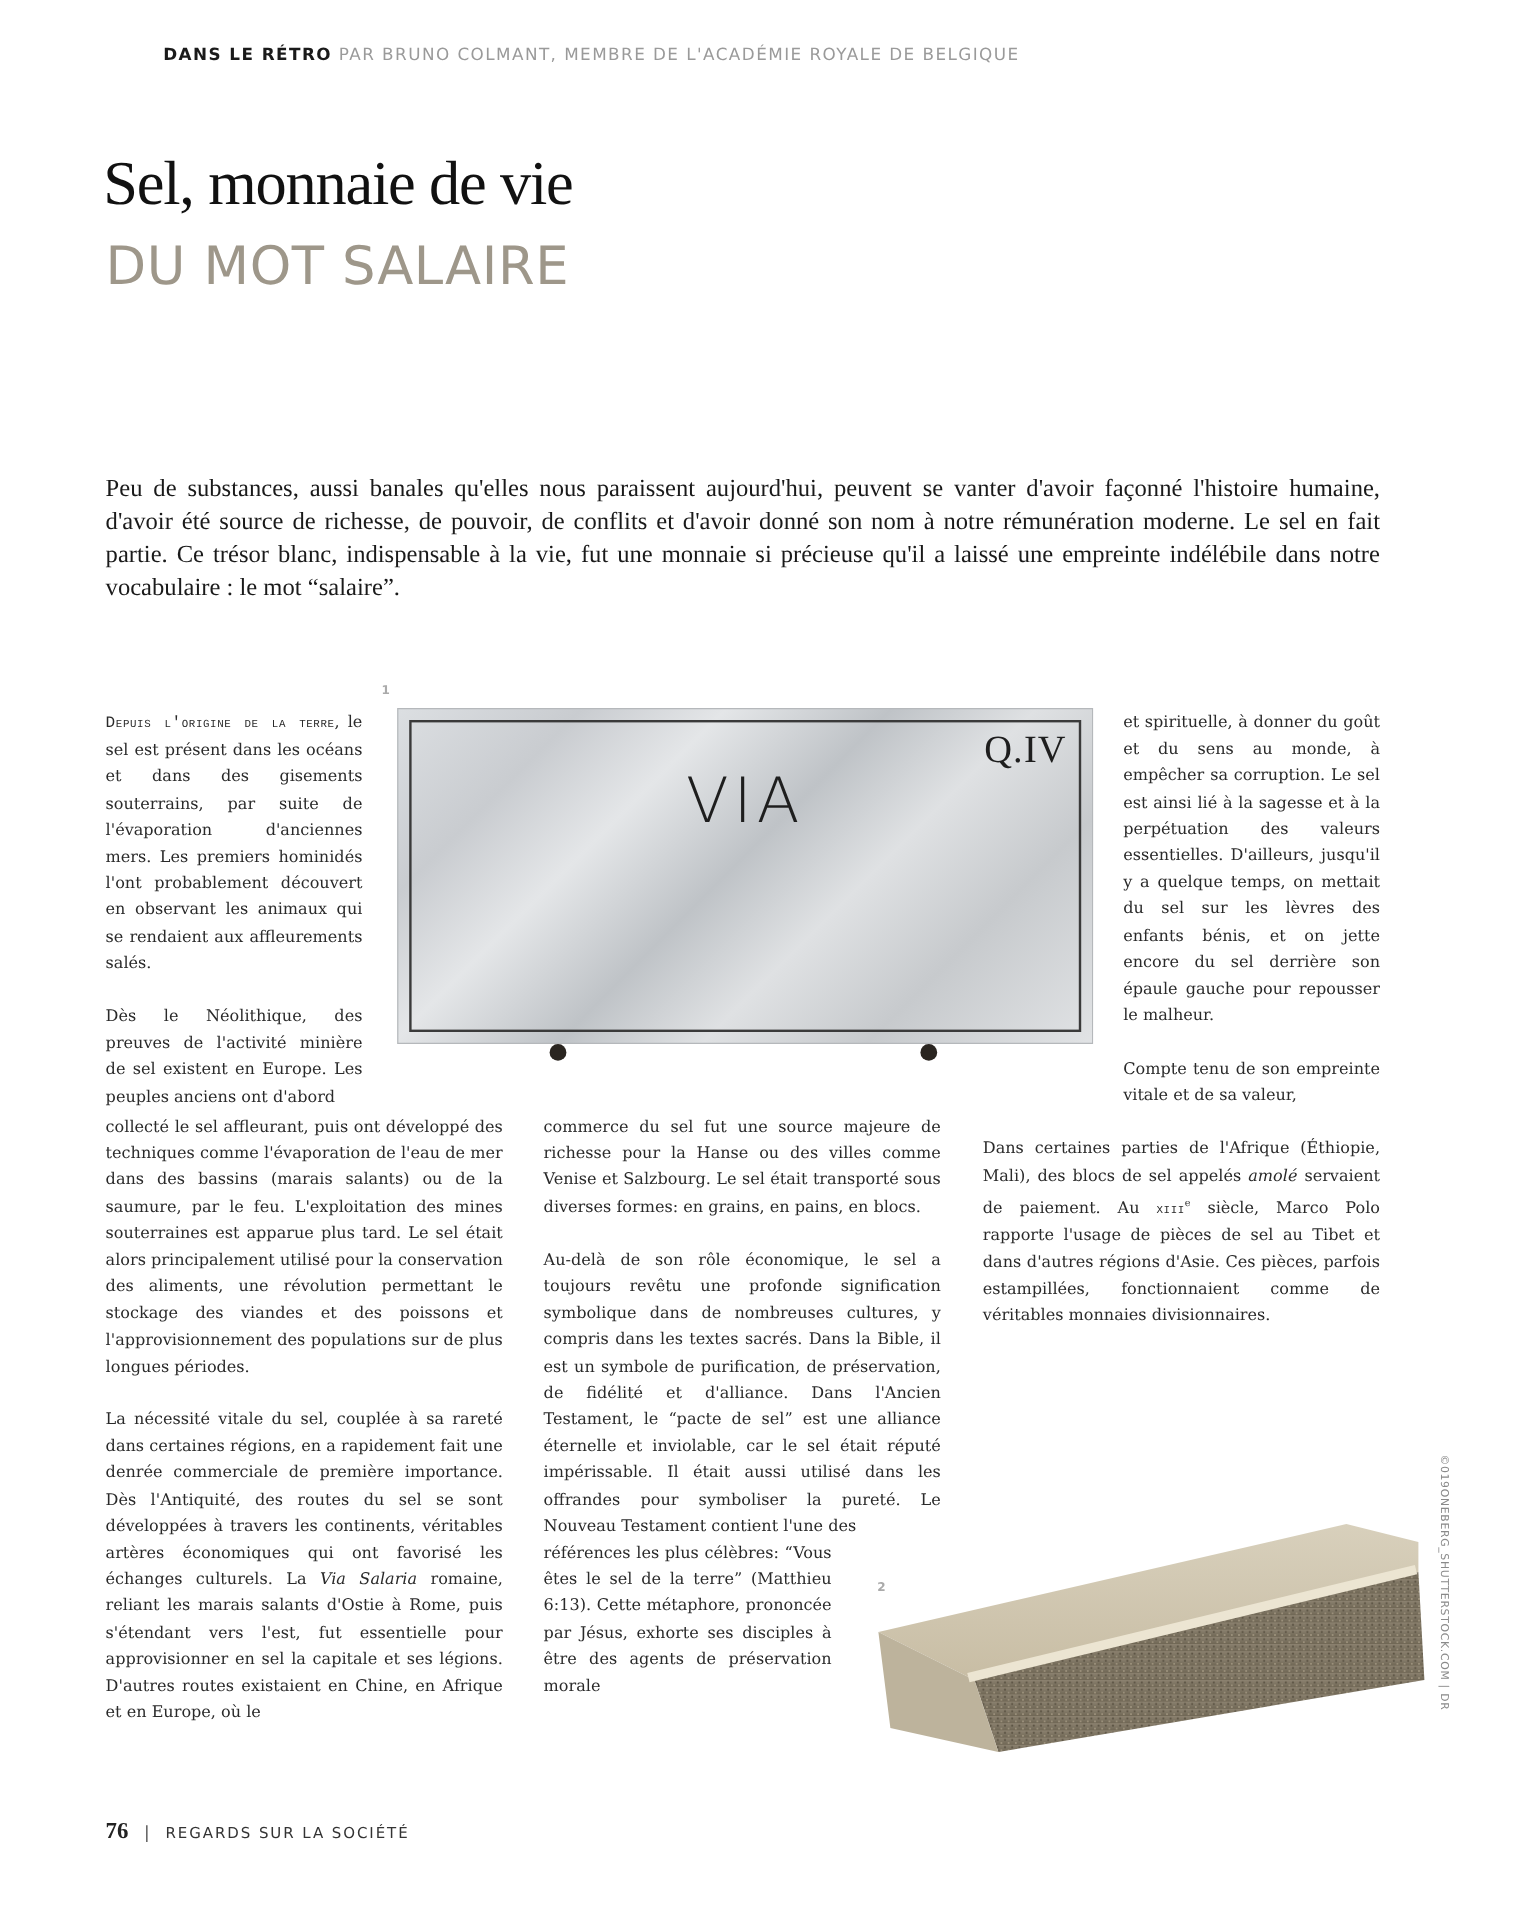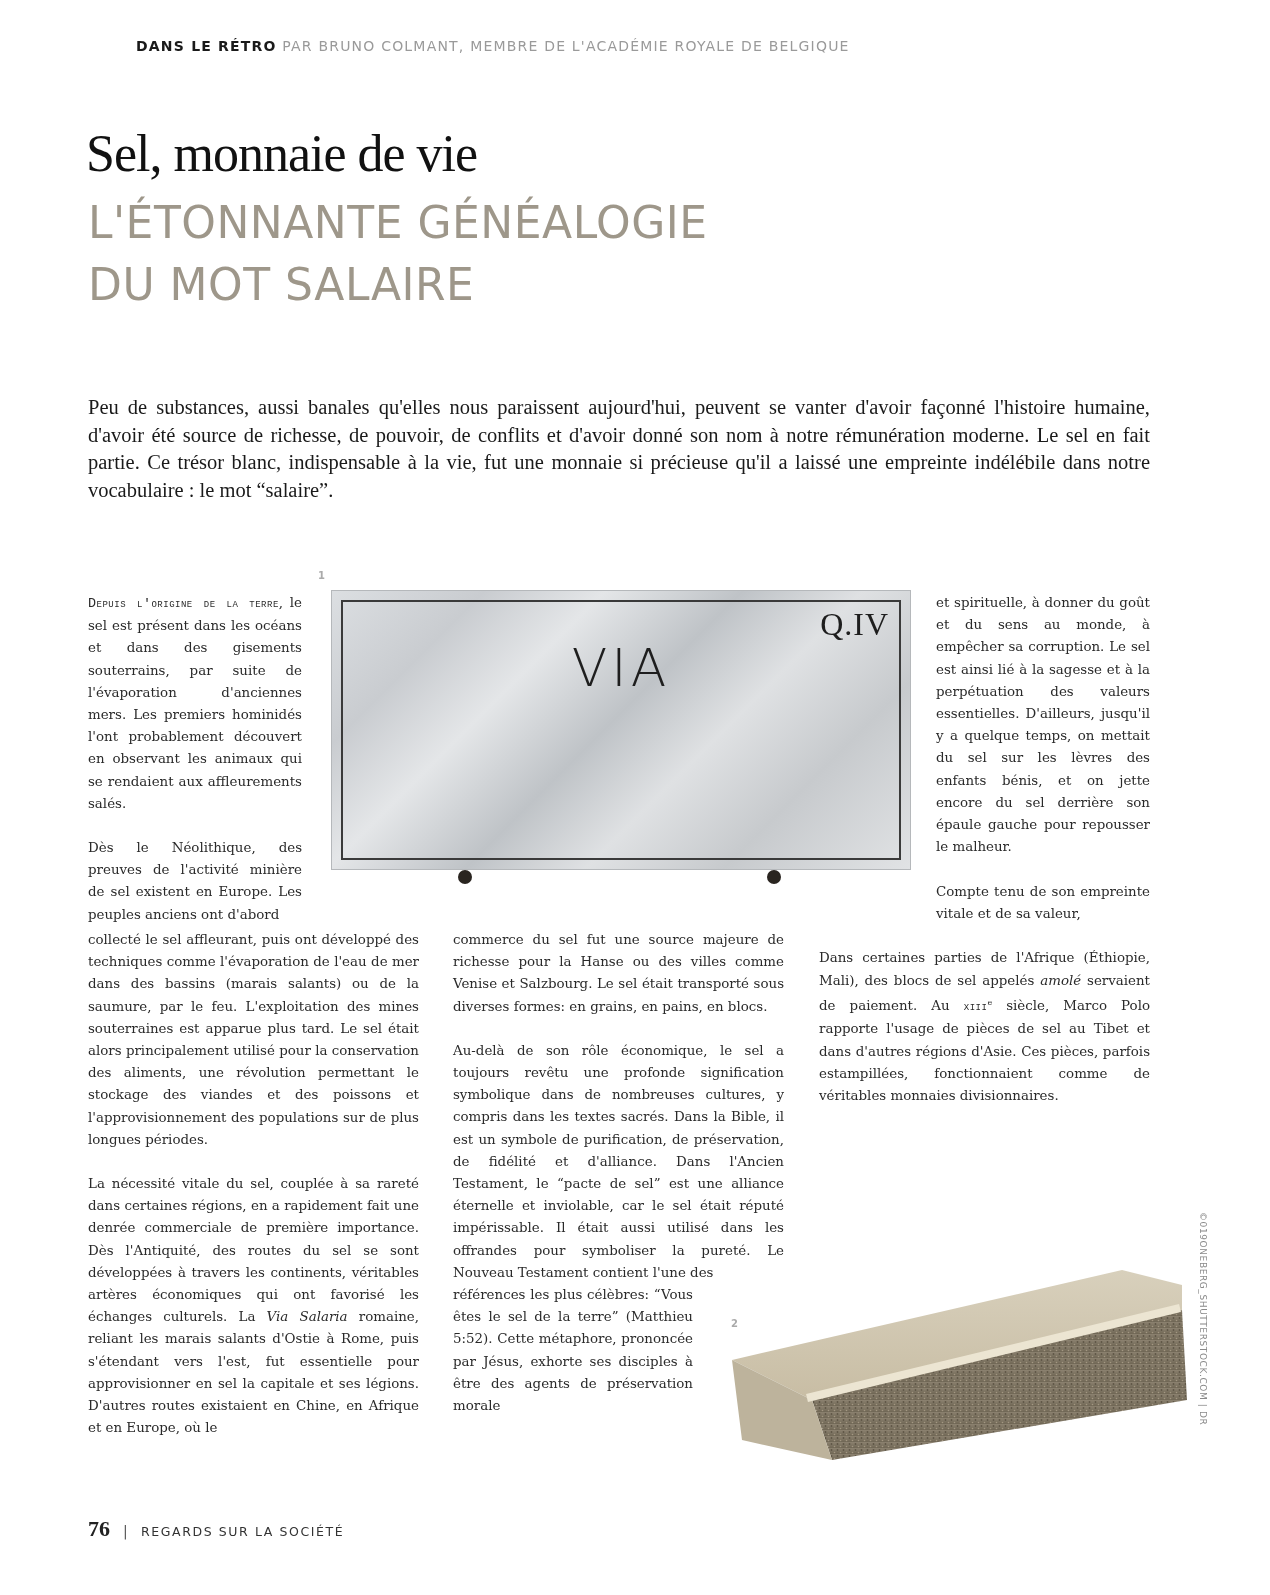"L'ÉTONNANTE GÉNÉALOGIE" div { html: <div>L'ÉTONNANTE GÉNÉALOGIE</div> -> none }
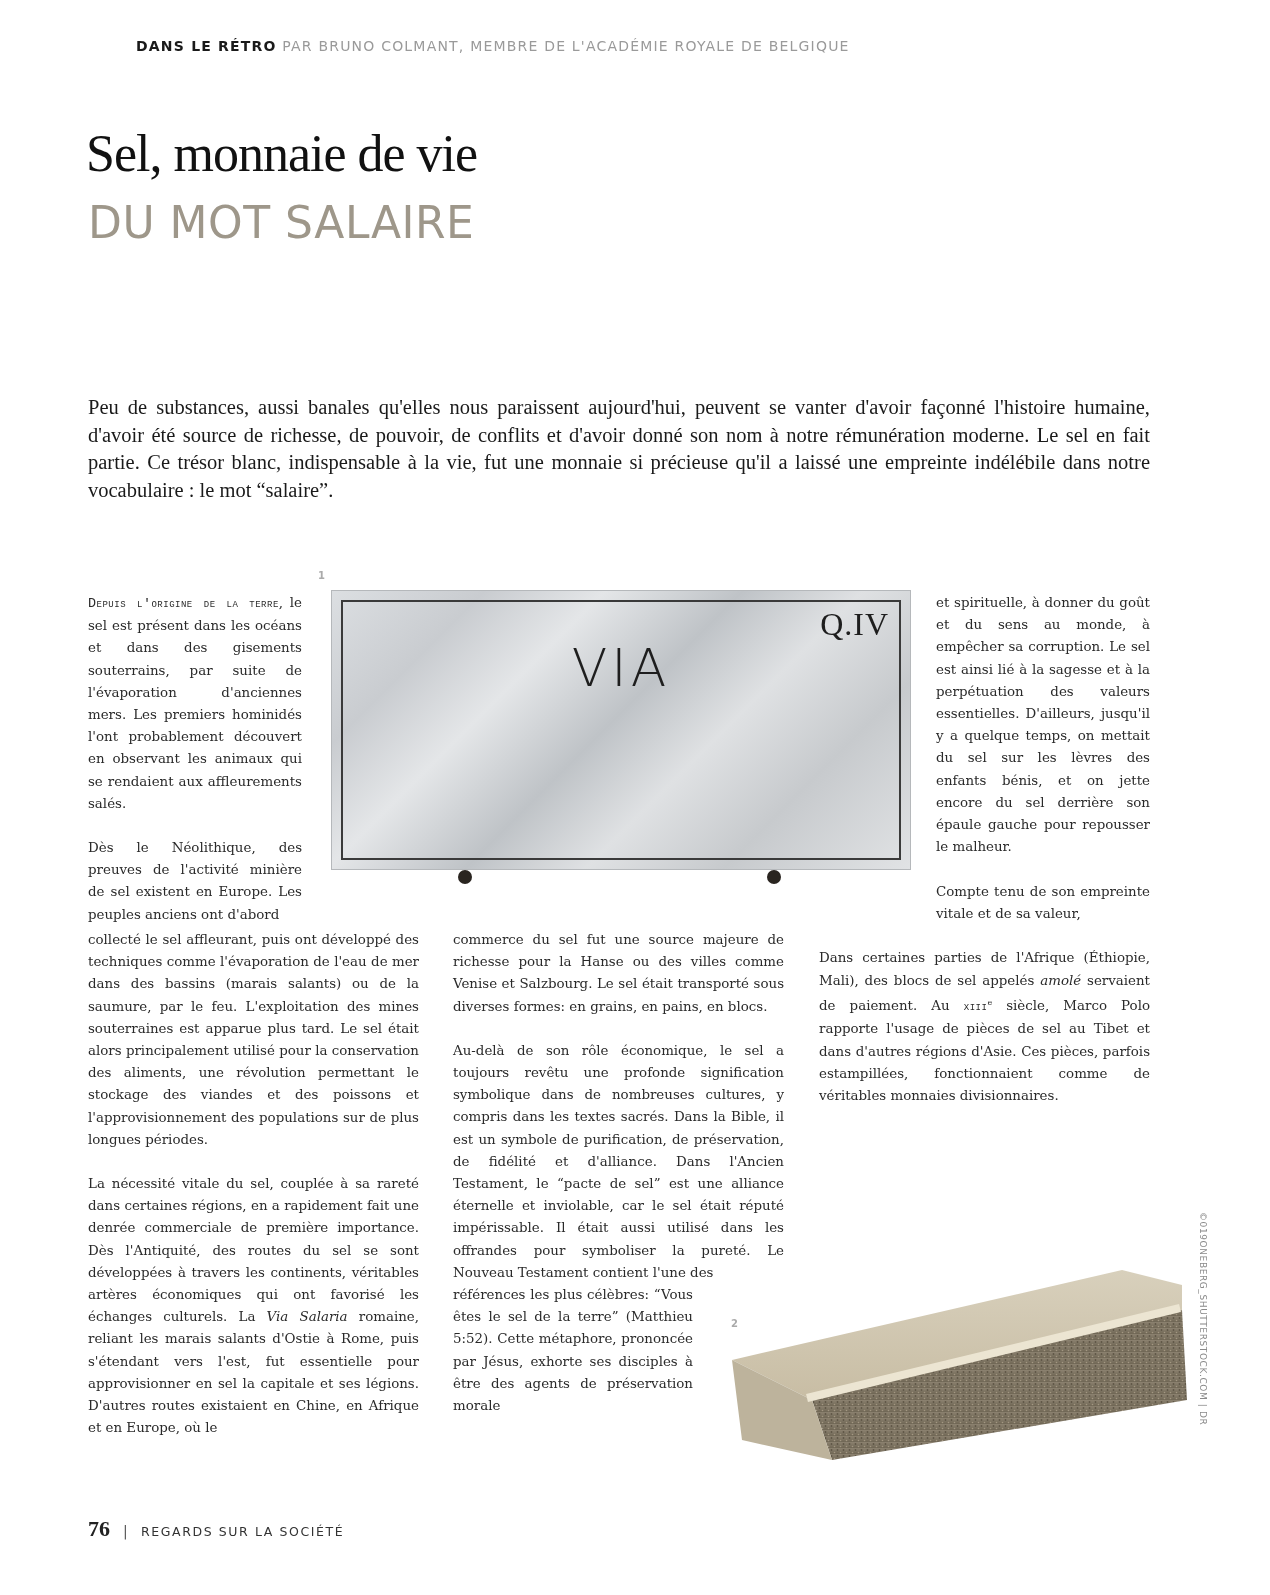"références les plus célèbres: “Vous" p.col2narrow { text: 5:52 -> 6:13 }
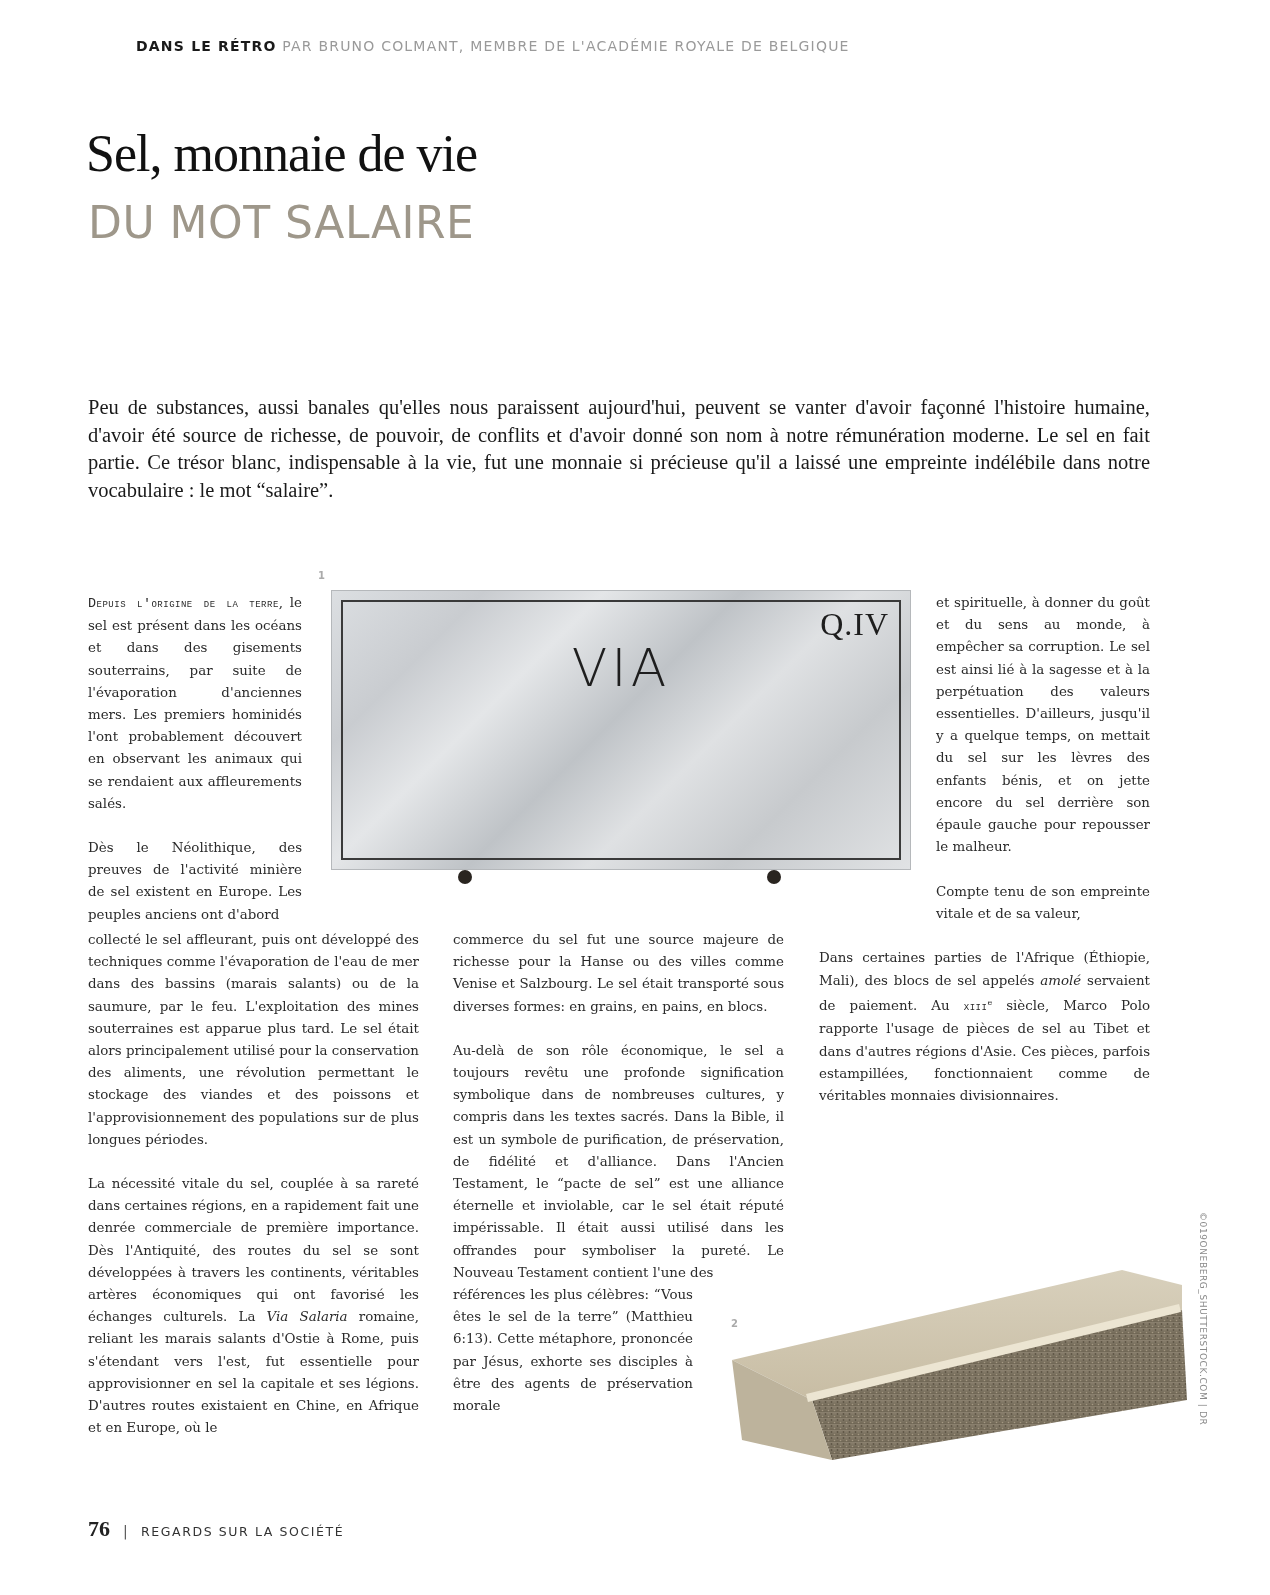"76" .footer .pg { font-size: 22px -> 19px }
